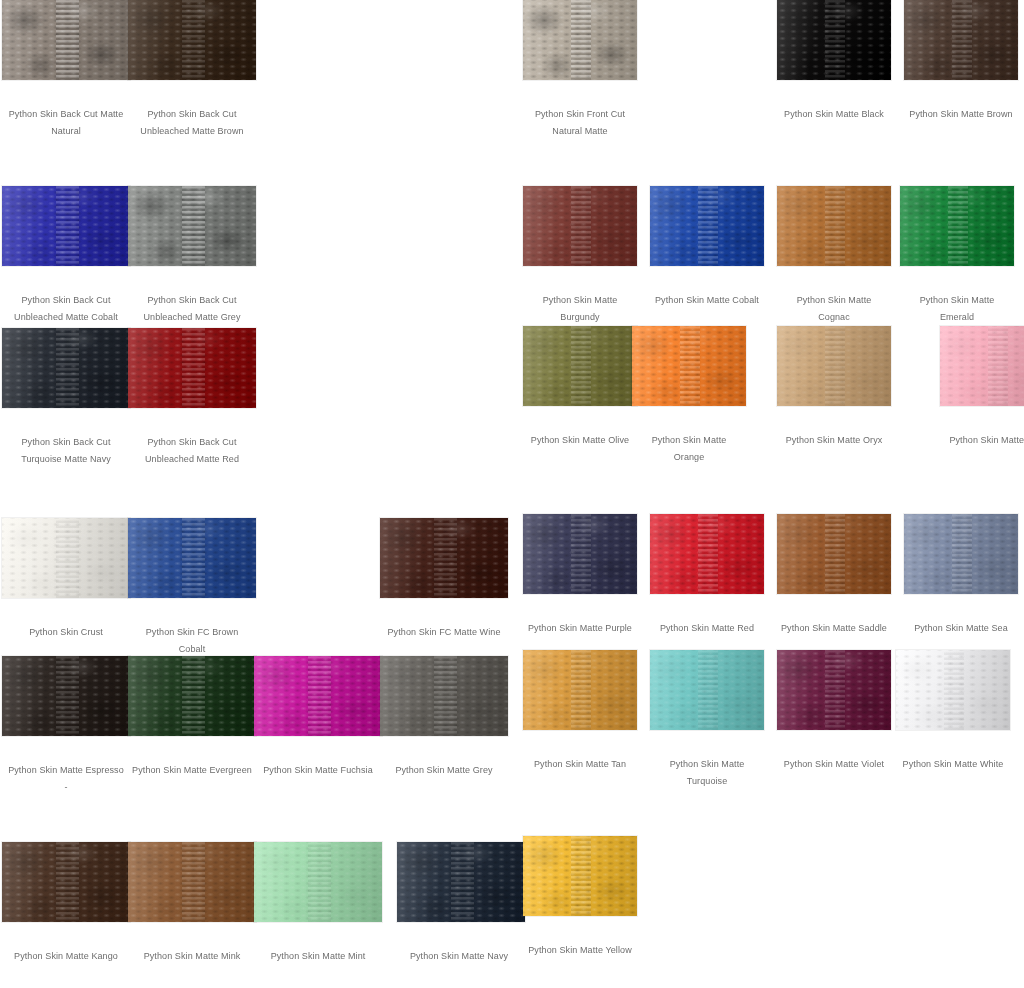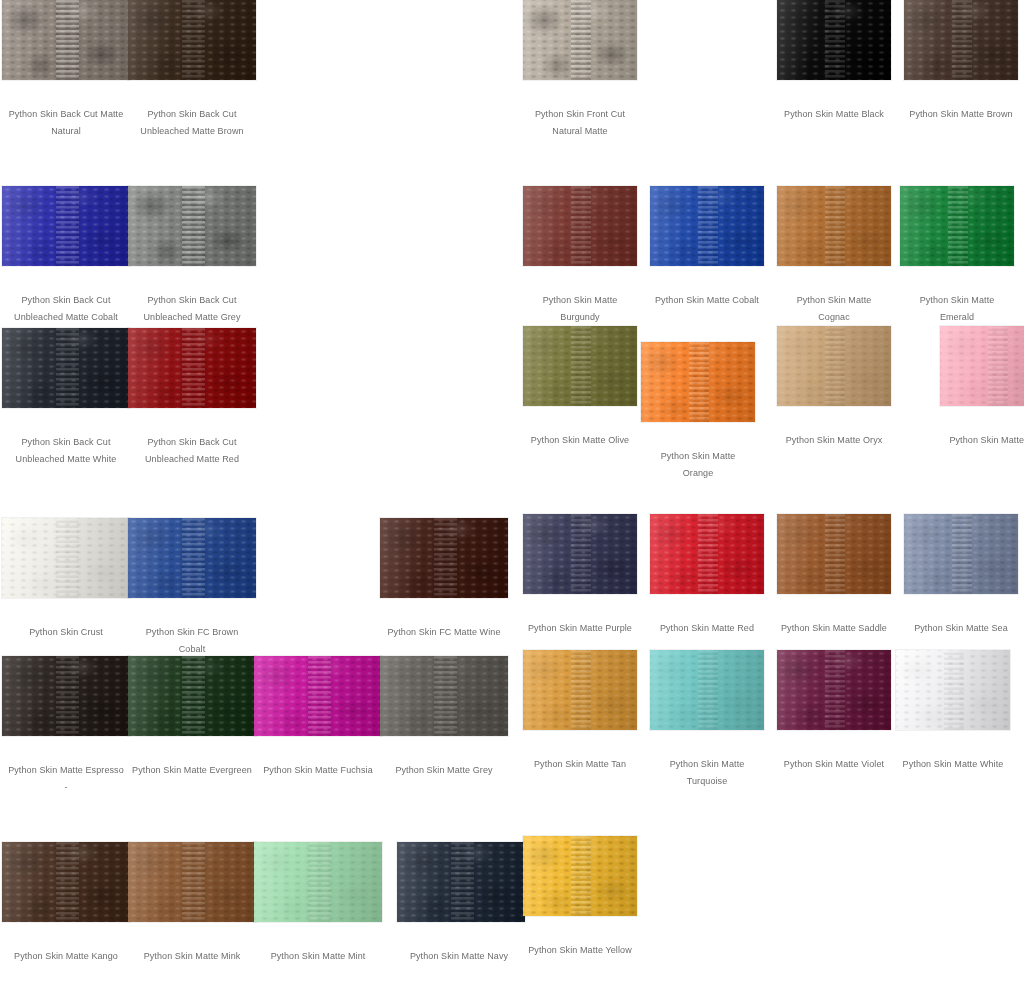"Python Skin Back Cut Unbleached Matte White" div.product-title { text: Unbleached Matte White -> Turquoise Matte Navy }
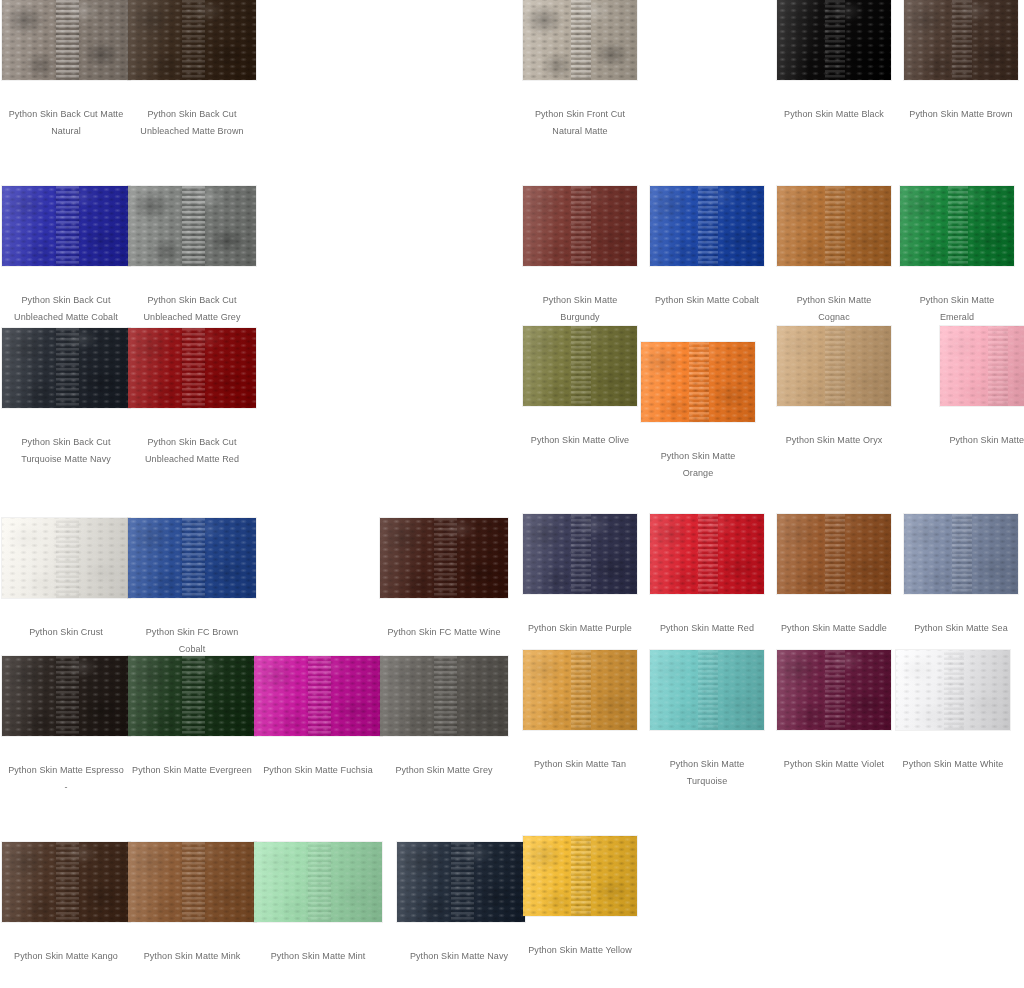"Python Skin Matte Orange" div.product-card { left: 129px -> 120px; margin-top: 16px -> none }
